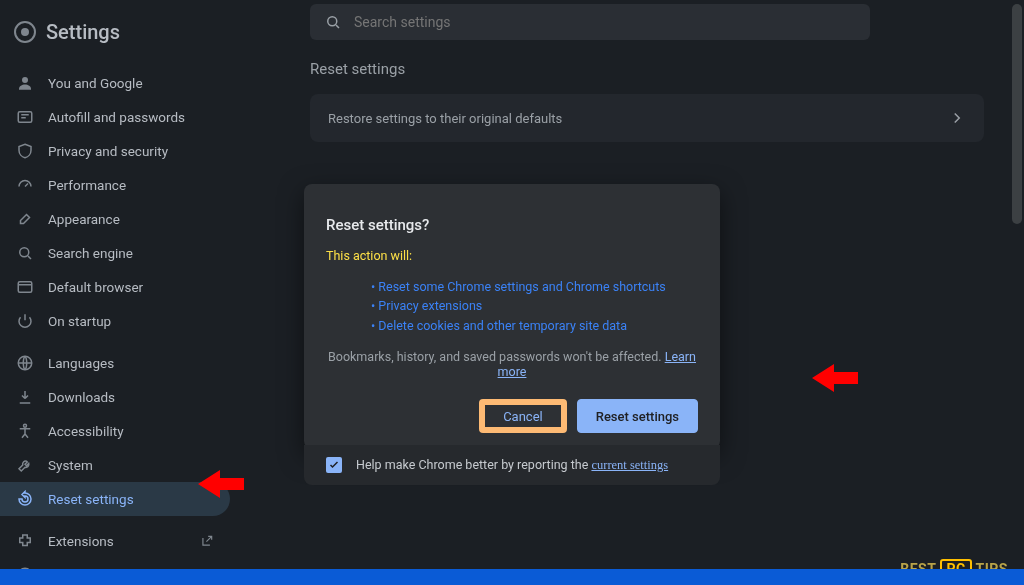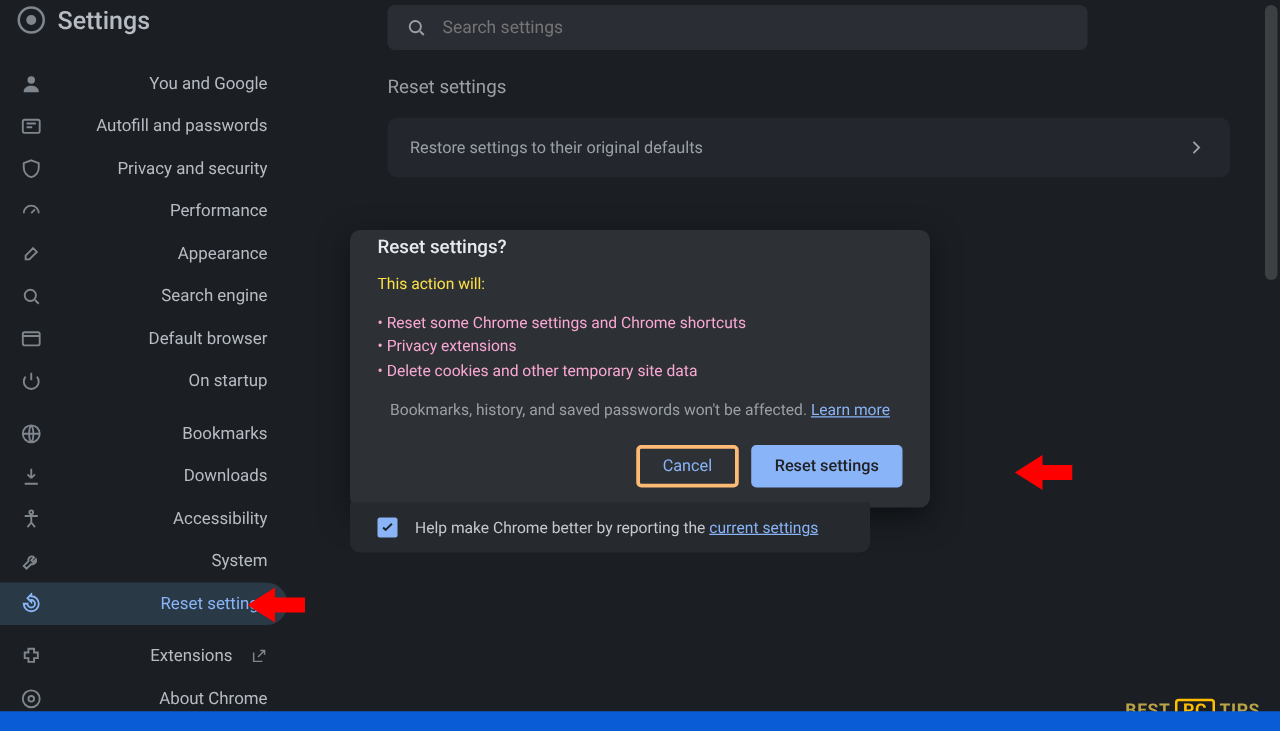"Settings" .sidebar { padding-top: 0 -> 16px }
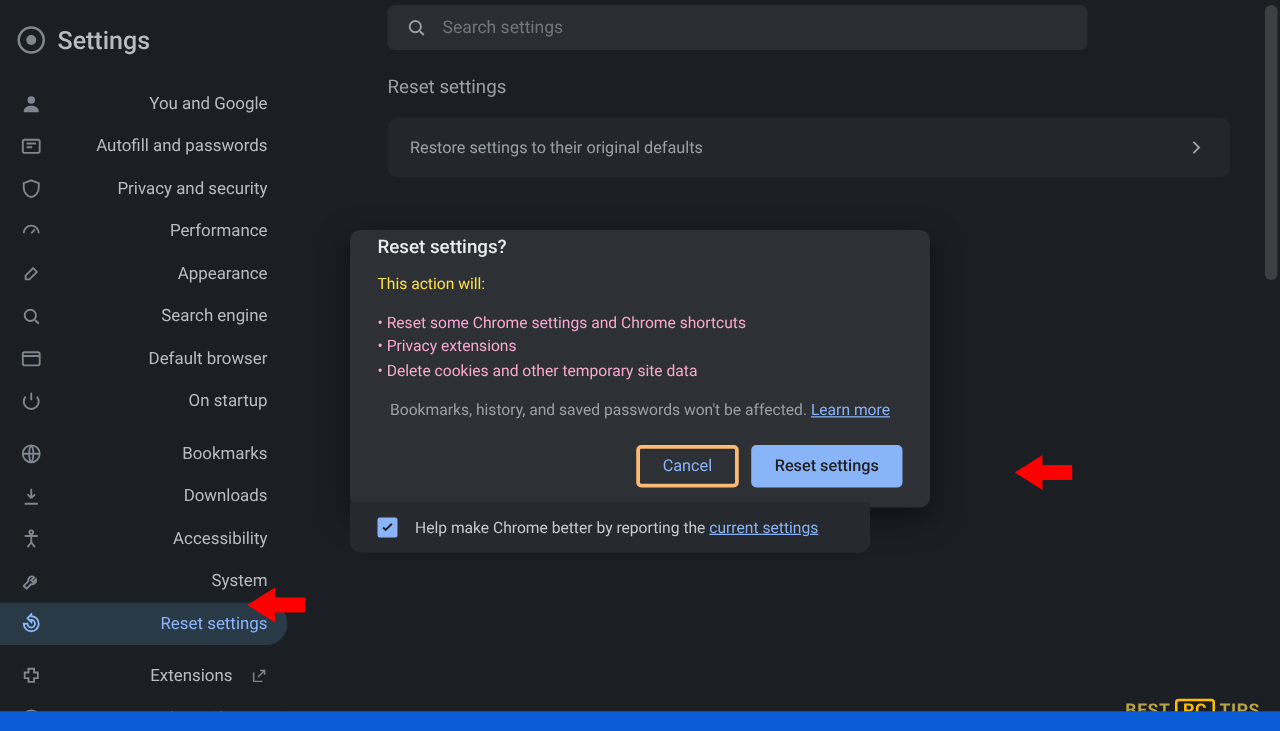"You and Google" .nav-group { text-align: right -> none }
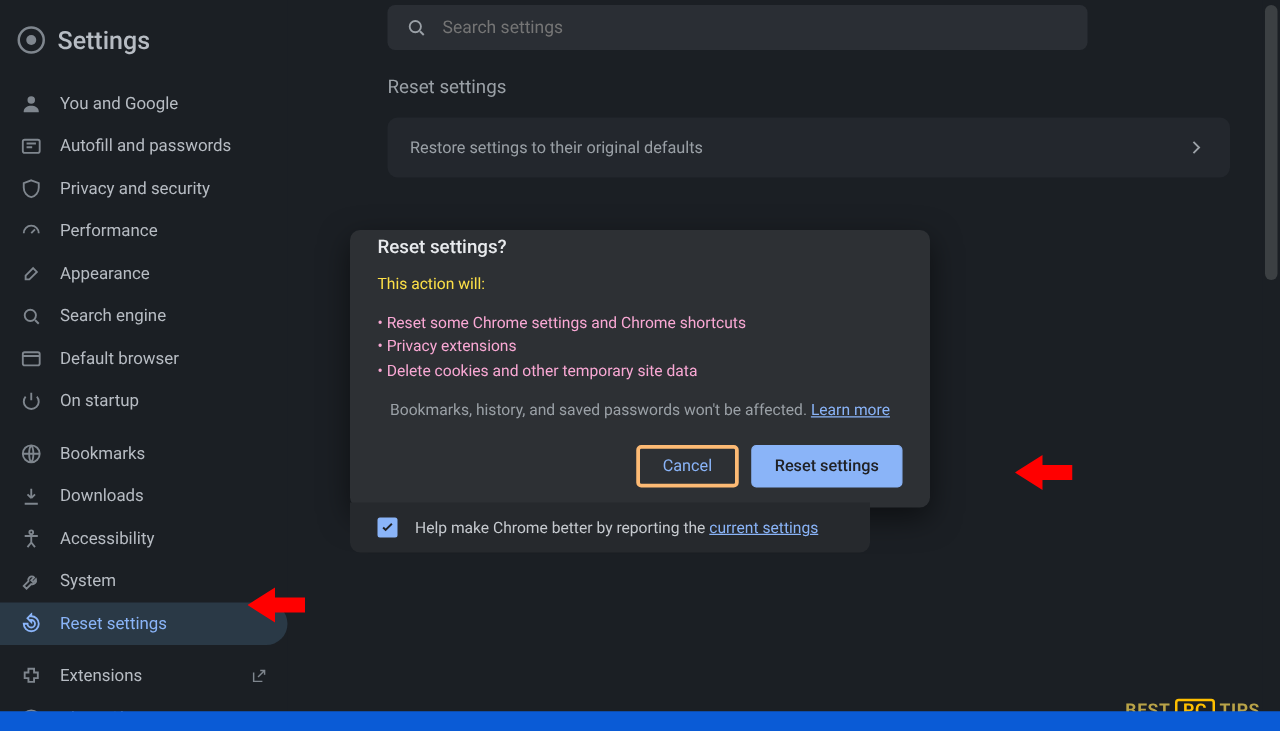"Reset settings?" .modal { padding: 4px 22px 16px 22px -> 32px 22px 16px 22px; width: 464px -> 416px }
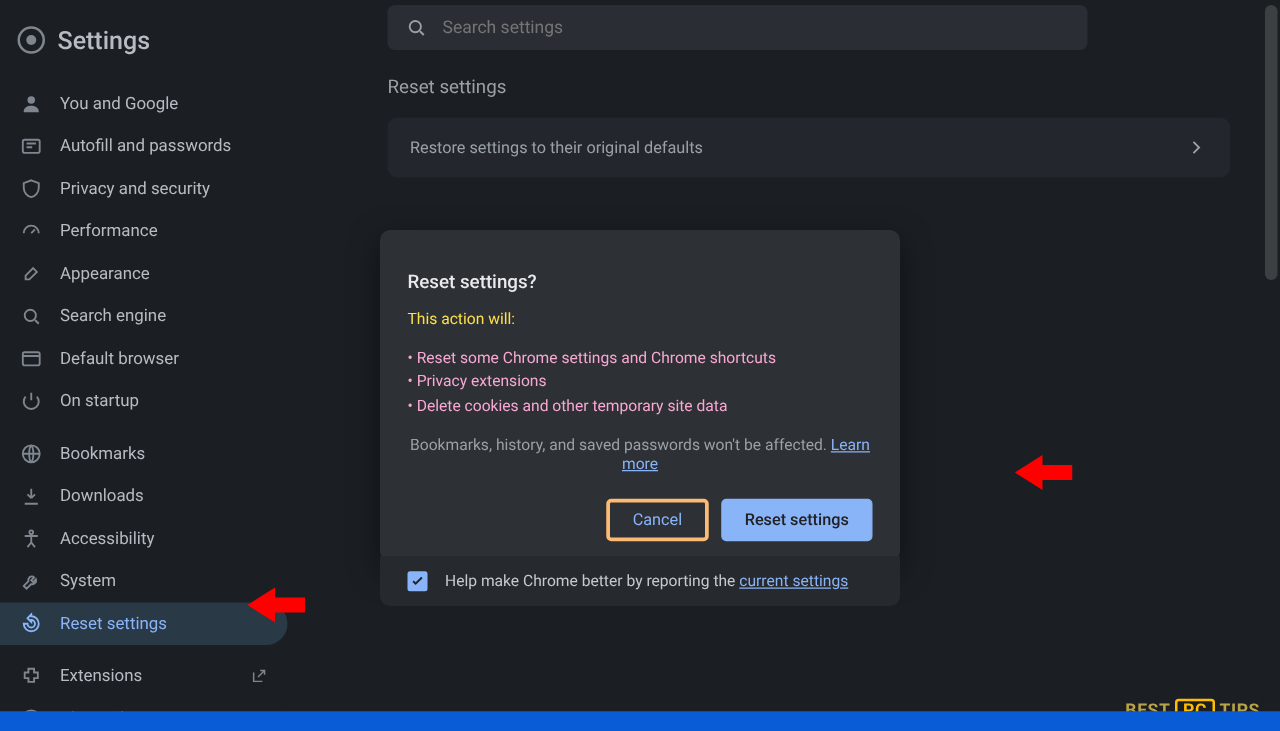"Reset some Chrome settings and" .modal ul li { color: #f9a8d4 -> #3b82f6; margin-left: none -> 45px }
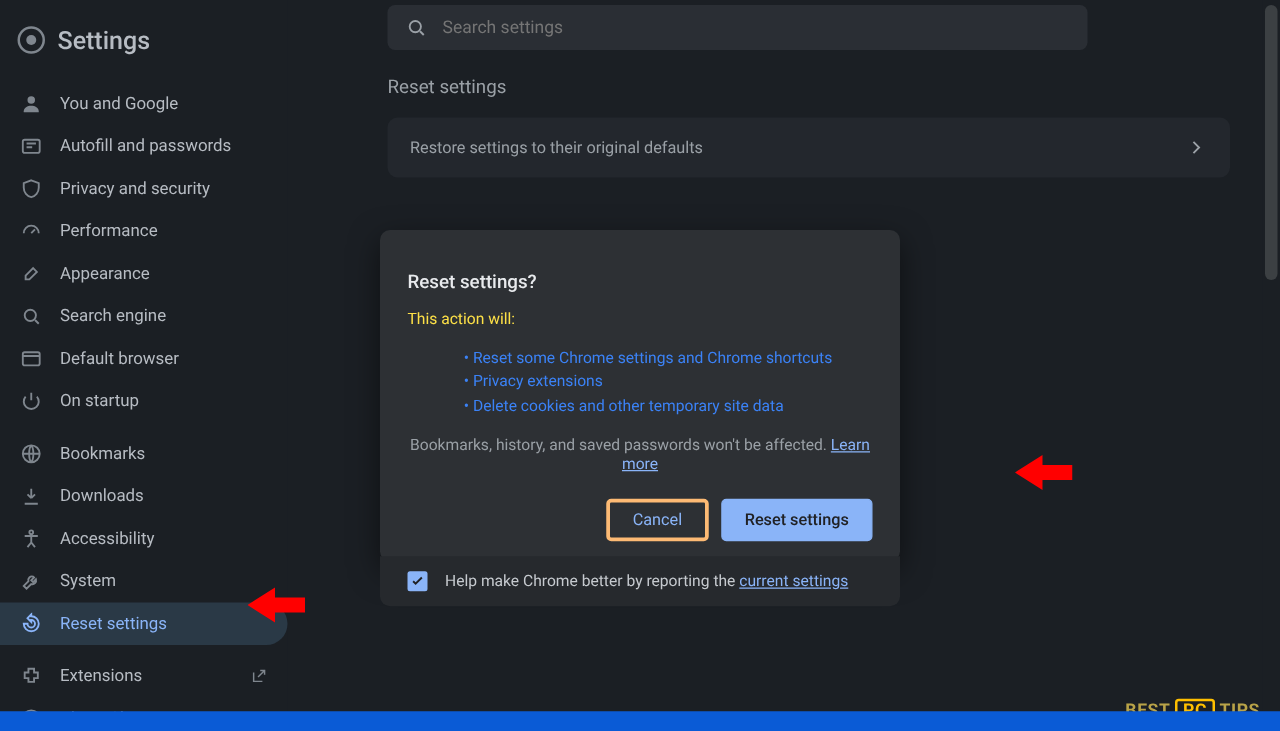"Bookmarks" span.nav-label { text: Bookmarks -> Languages }
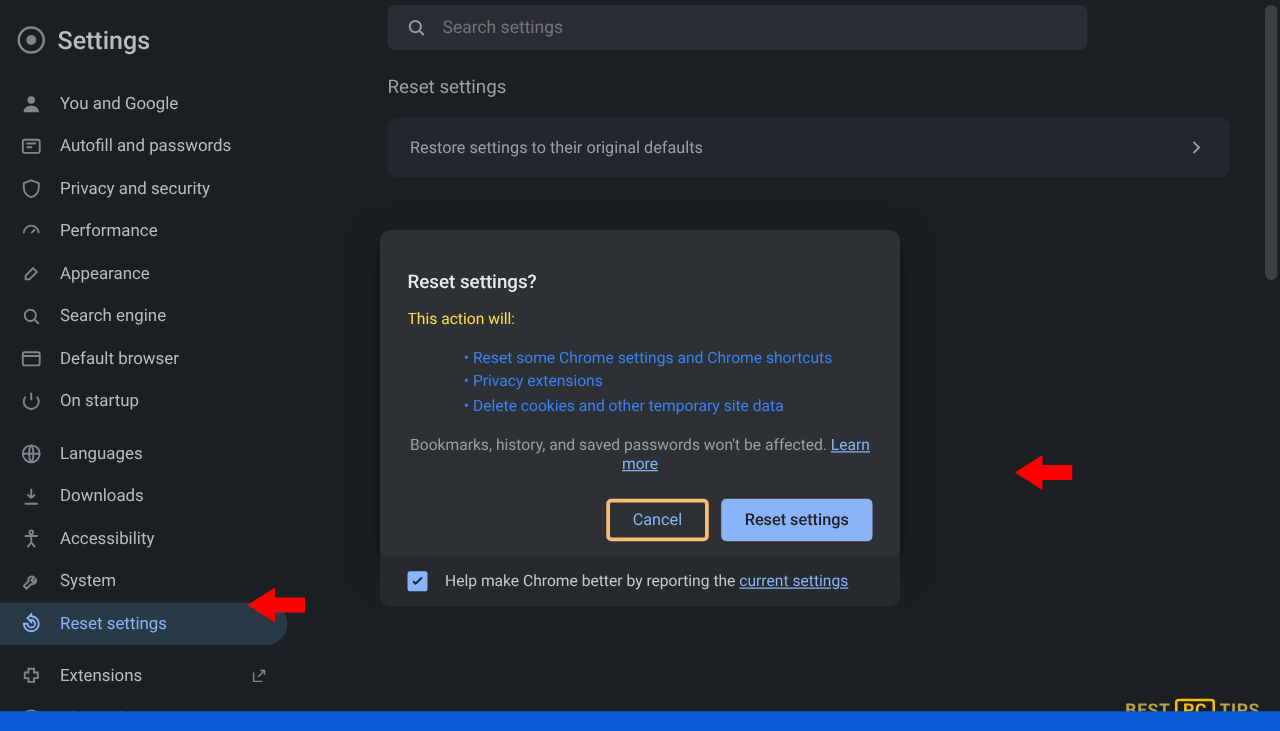"Cancel" .btn-outline { border: 3px solid #fdba74 -> 6px solid #fdba74 }
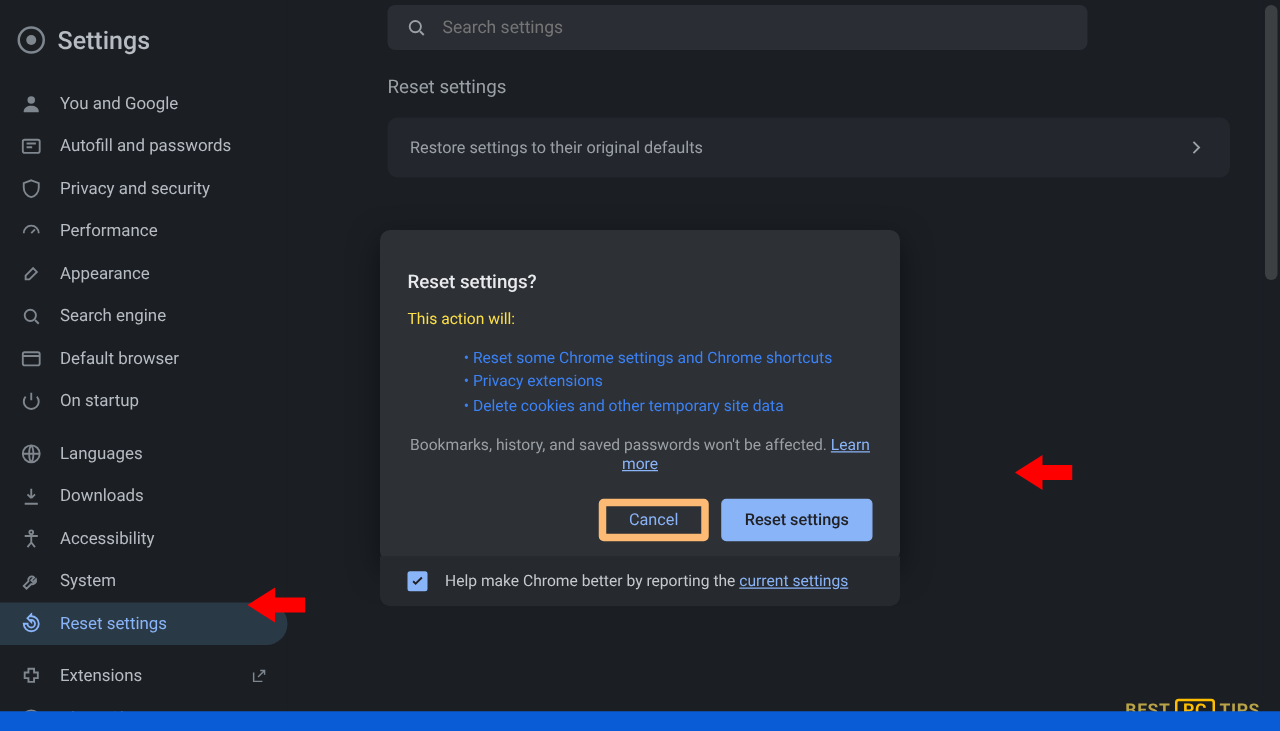"current settings" .strip-text a { font-family: none -> Liberation Serif, serif }
